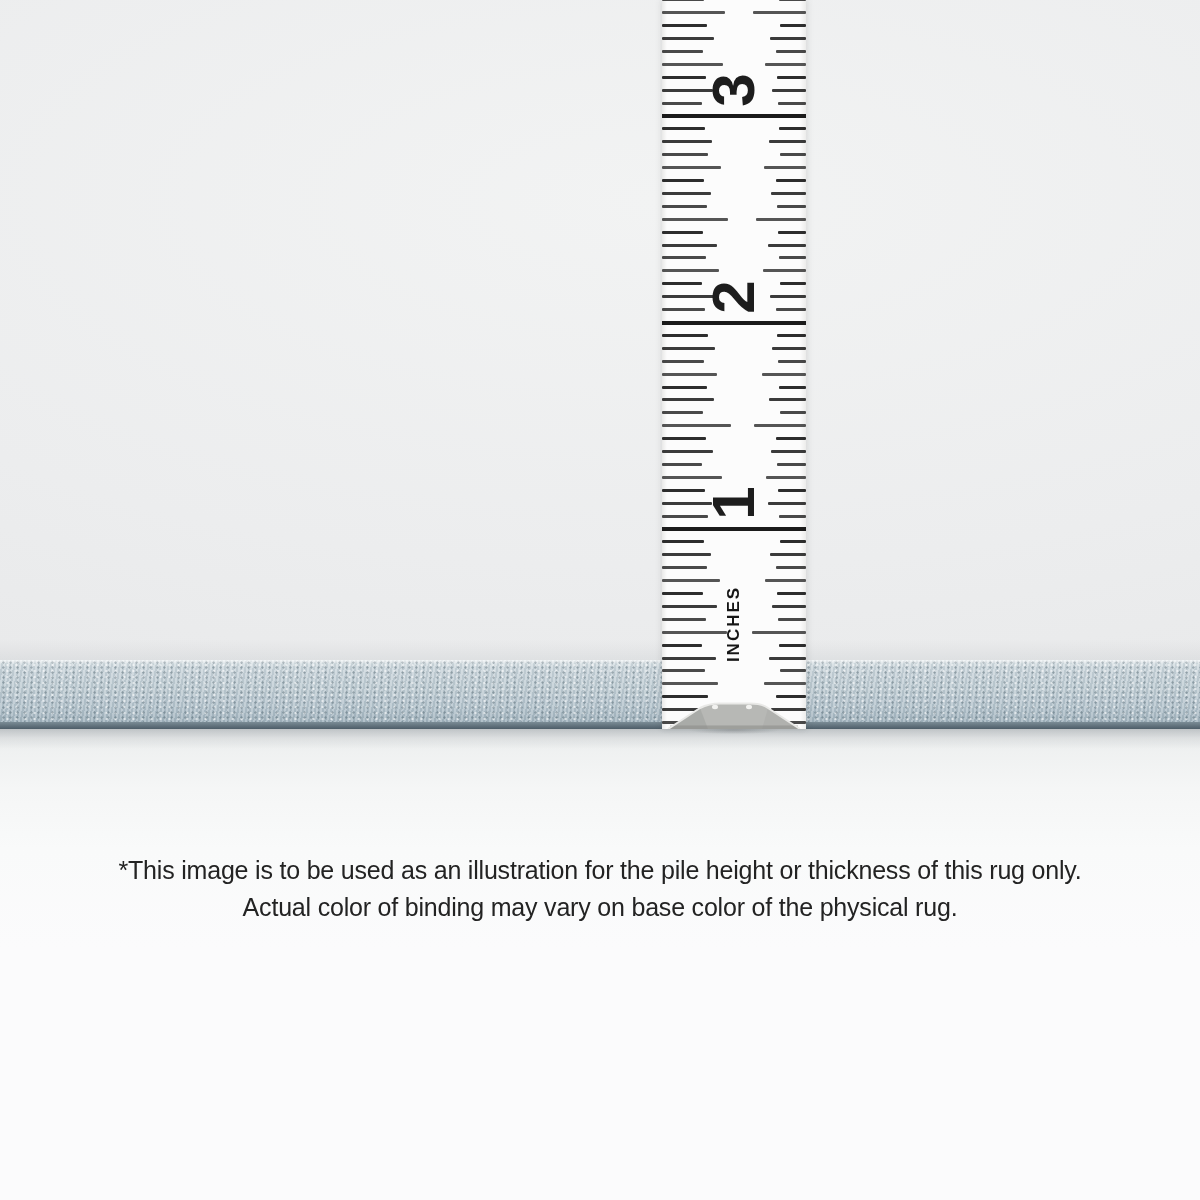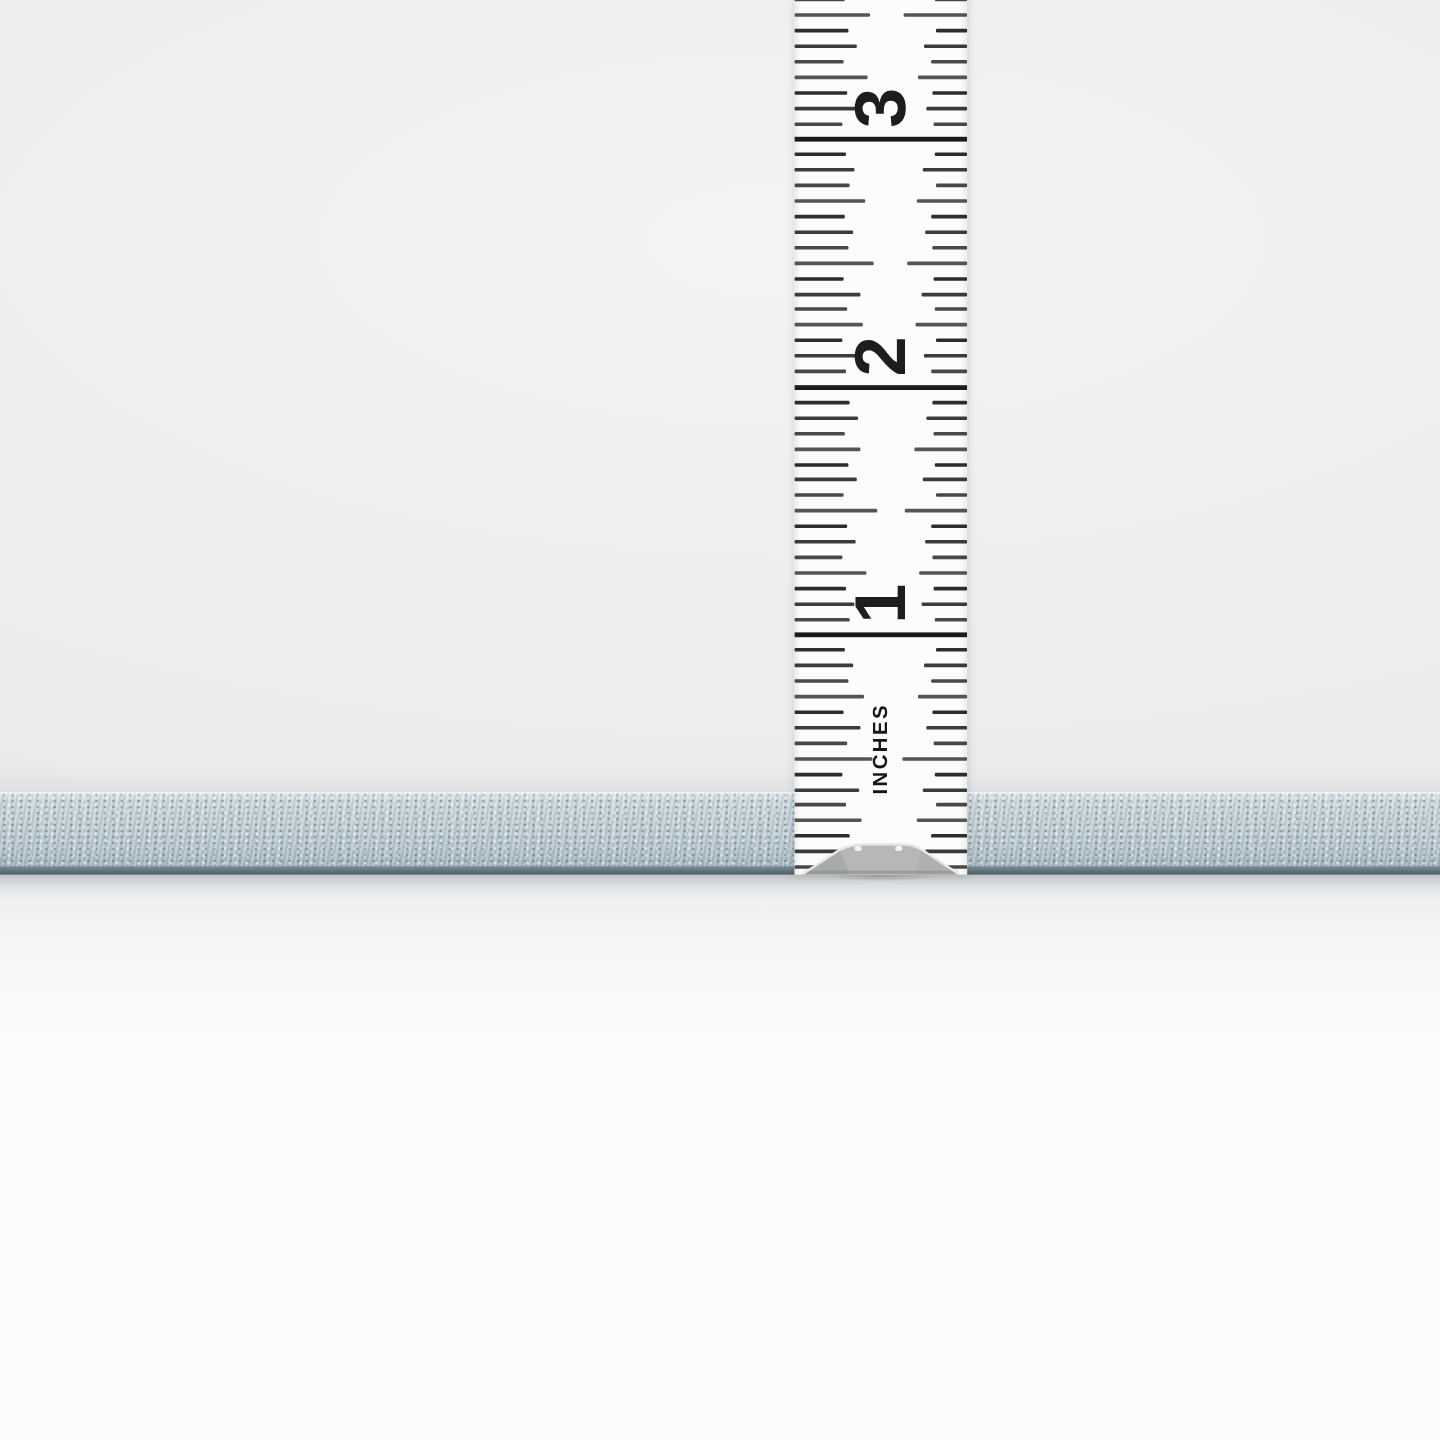"*This image is to be" div.caption { html: none -> <div> <p>*This image is to be used as an illustration for the pile height or thickness of this rug only.</p> <p>Actual color of binding may vary on base color of the physical rug.</p> </div> }
